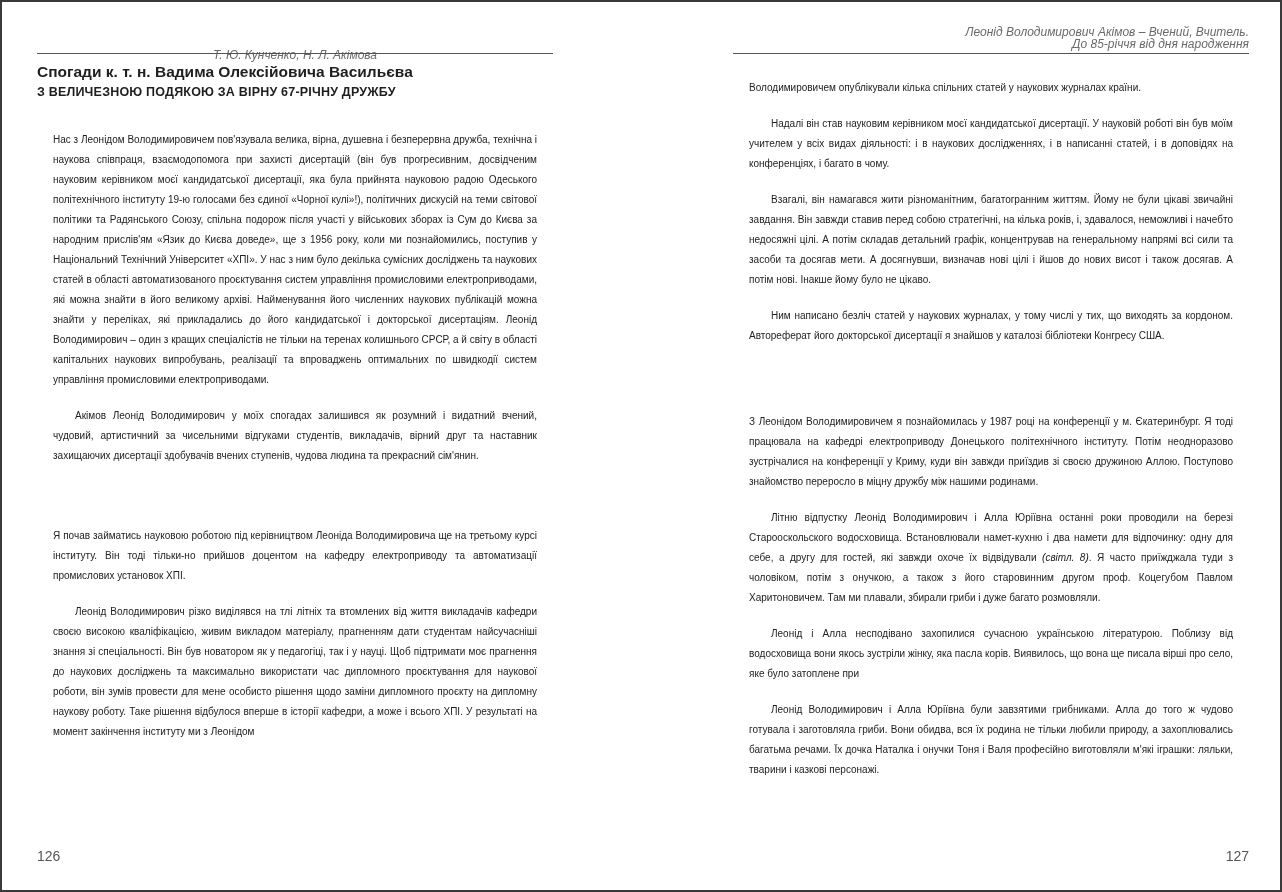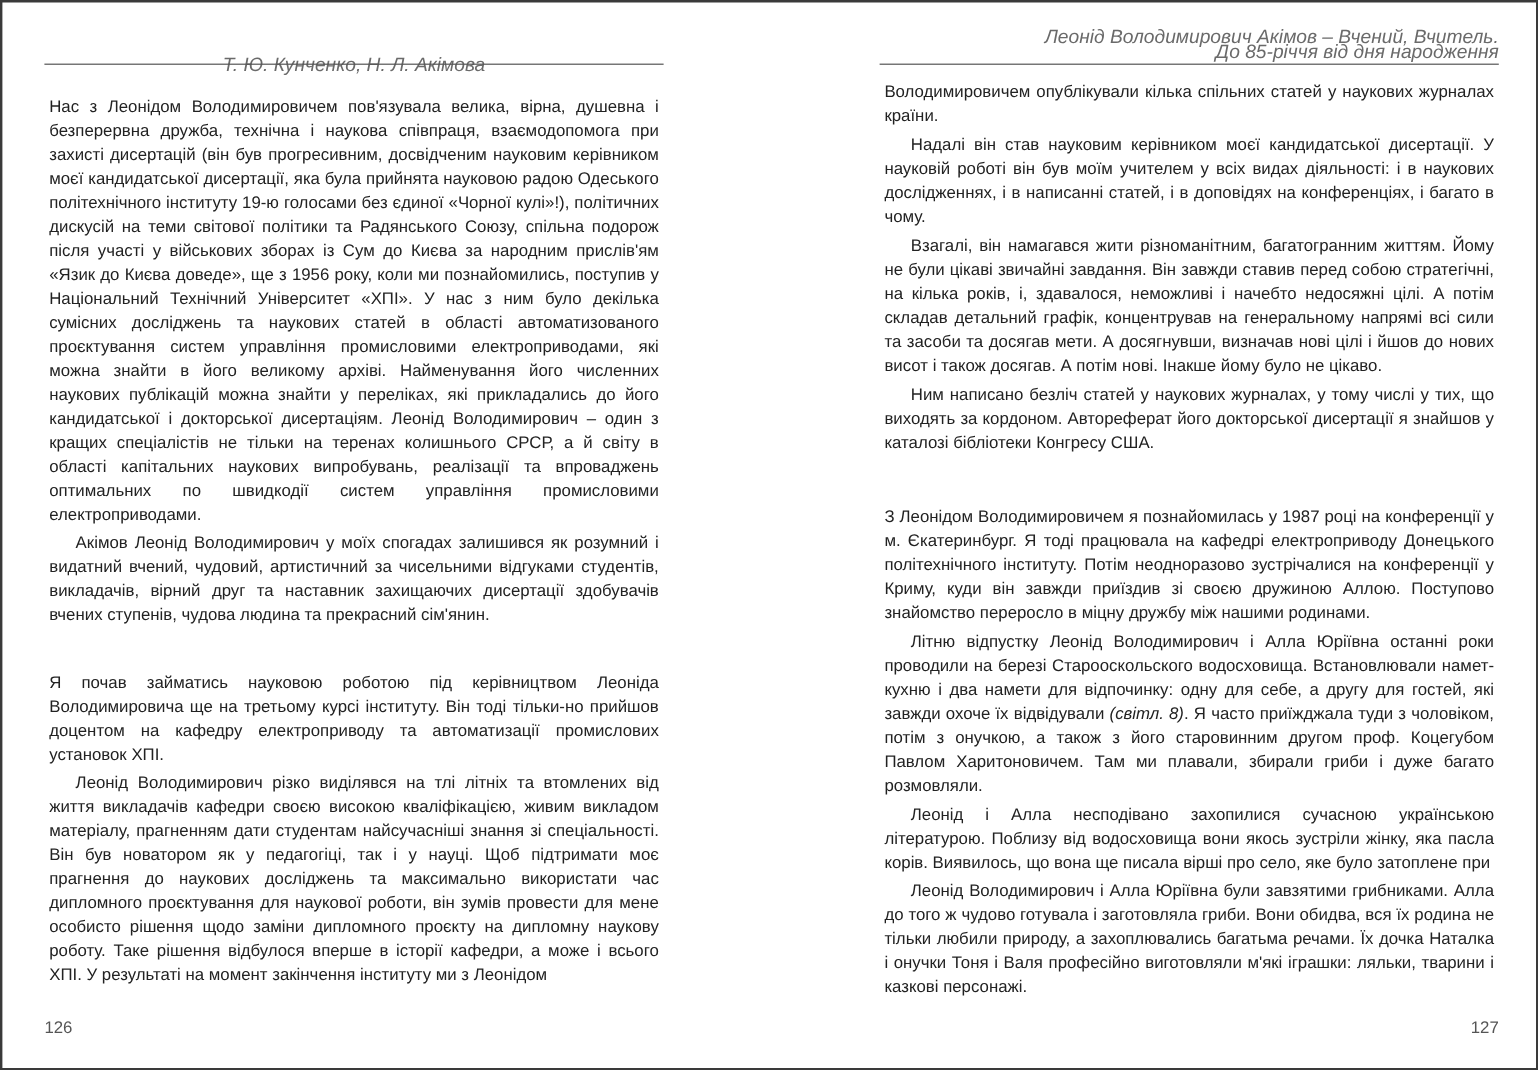"Леонід Володимирович Акімов – Вчений," .running-head { font-size: 16px -> 12px }
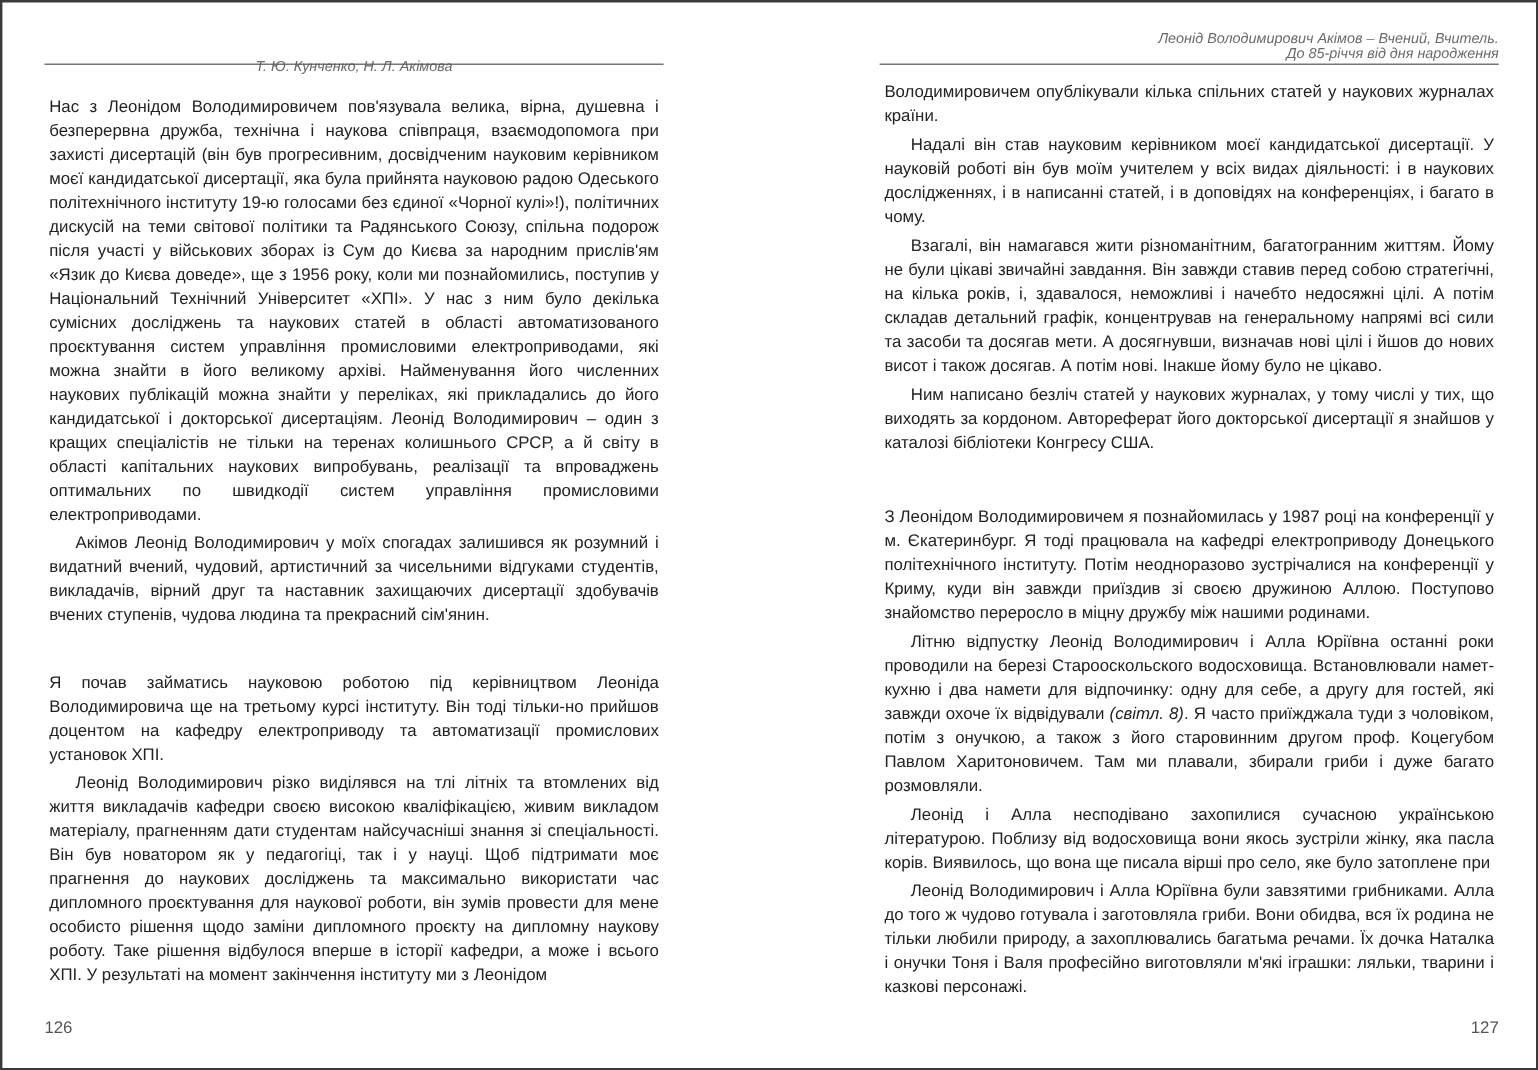"Спогади к. т. н. Вадима" h2.heading { html: none -> <h2> <span>Спогади к. т. н. Вадима Олексійовича Васильєва</span><br> <span>з величезною подякою за вірну 67-річну дружбу</span> </h2> }
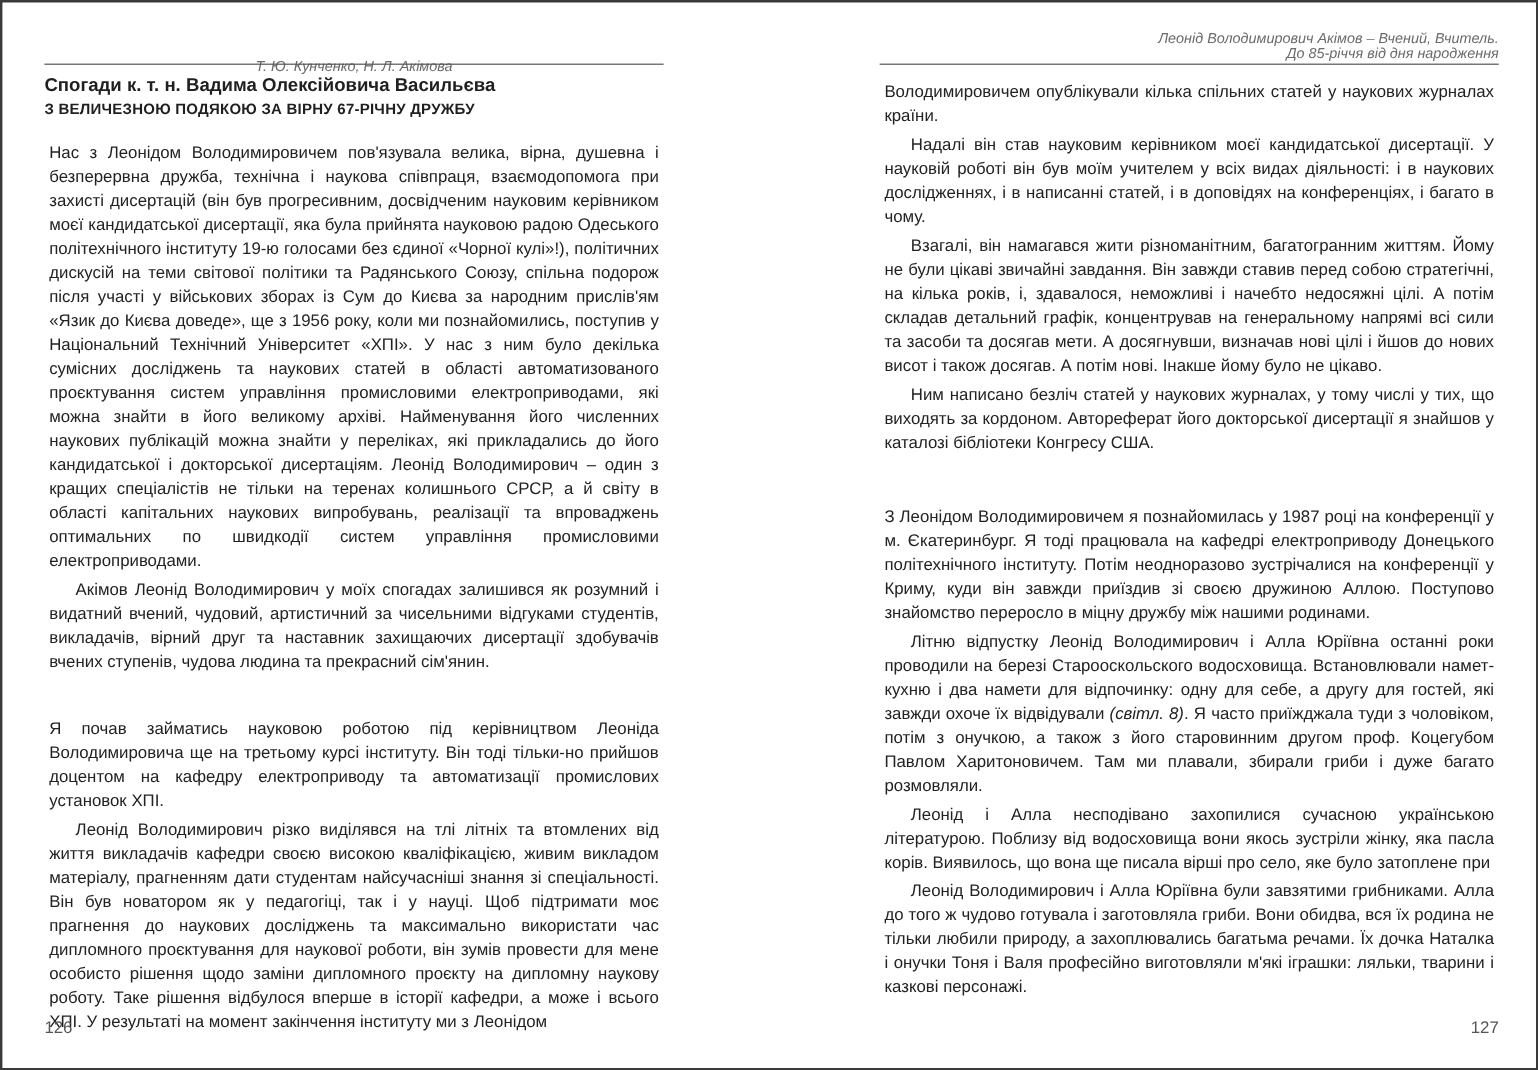"Володимировичем опублікували кілька" p.para { font-size: 14px -> 10px; margin: 4px -> 16px }
